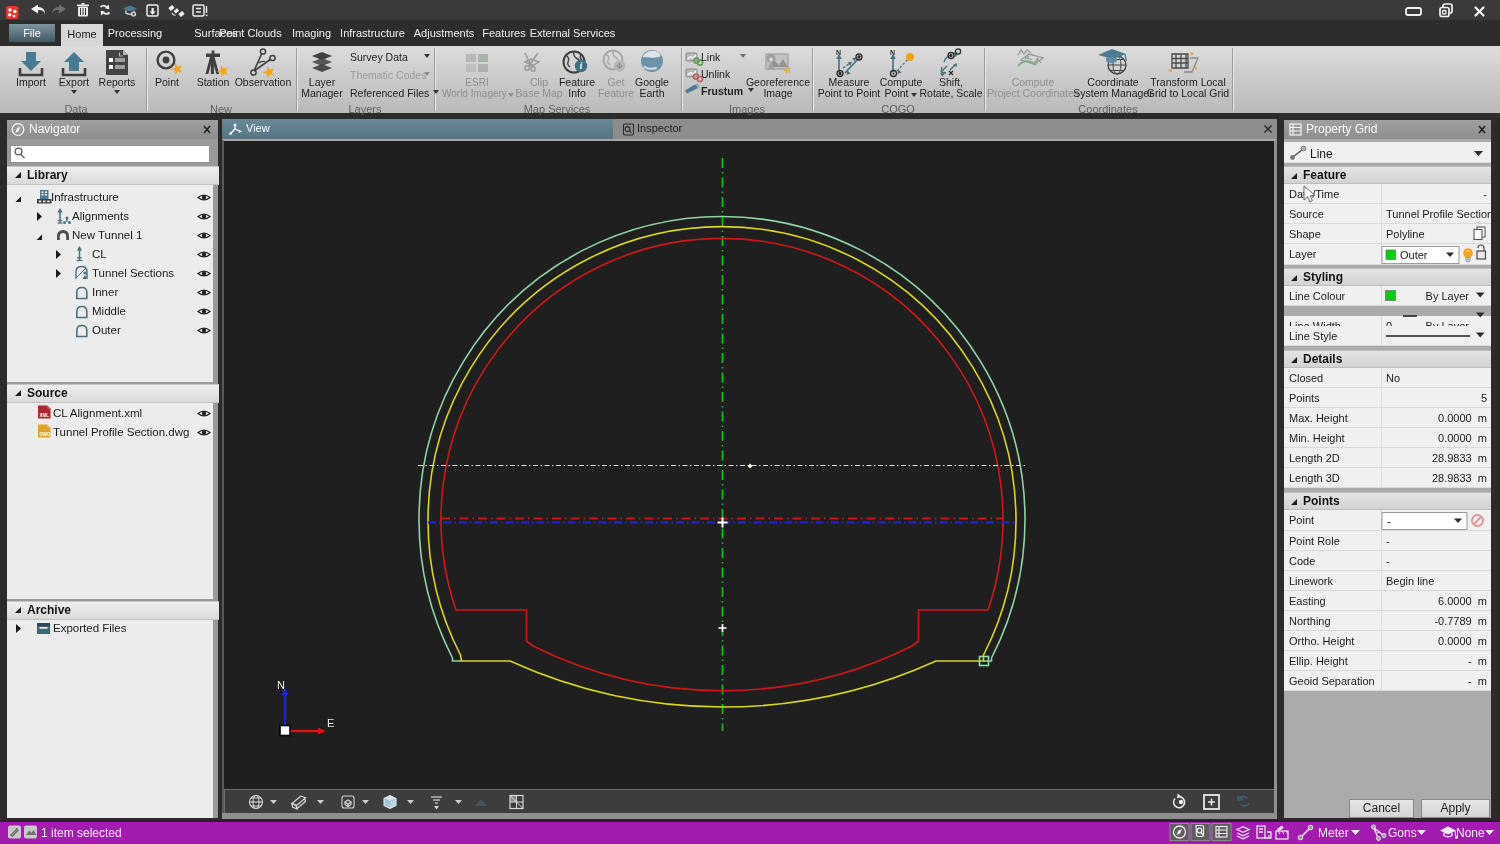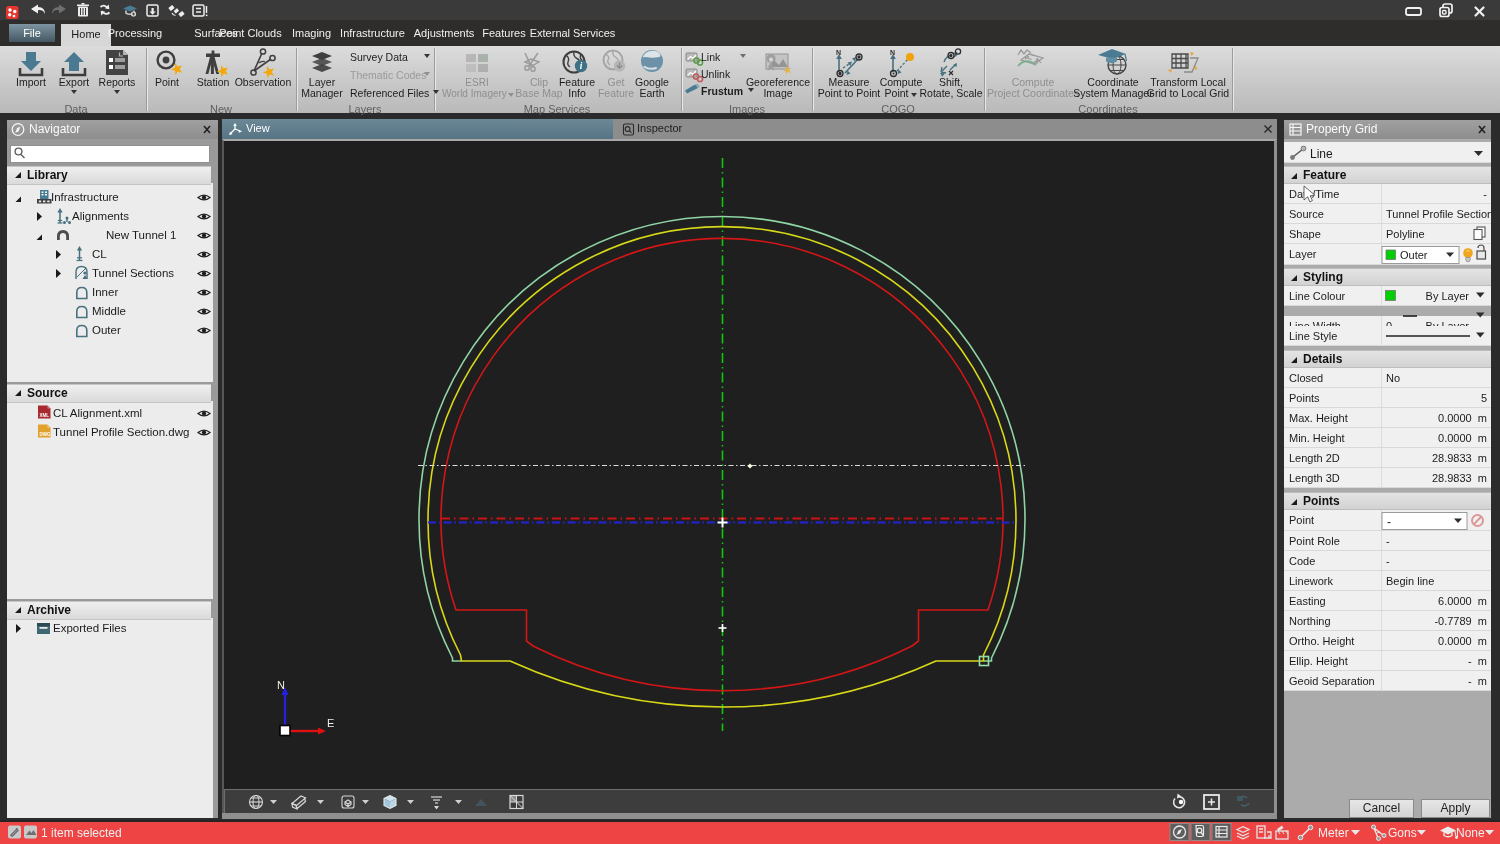"Home" #hometab { width: 50px -> 42px }
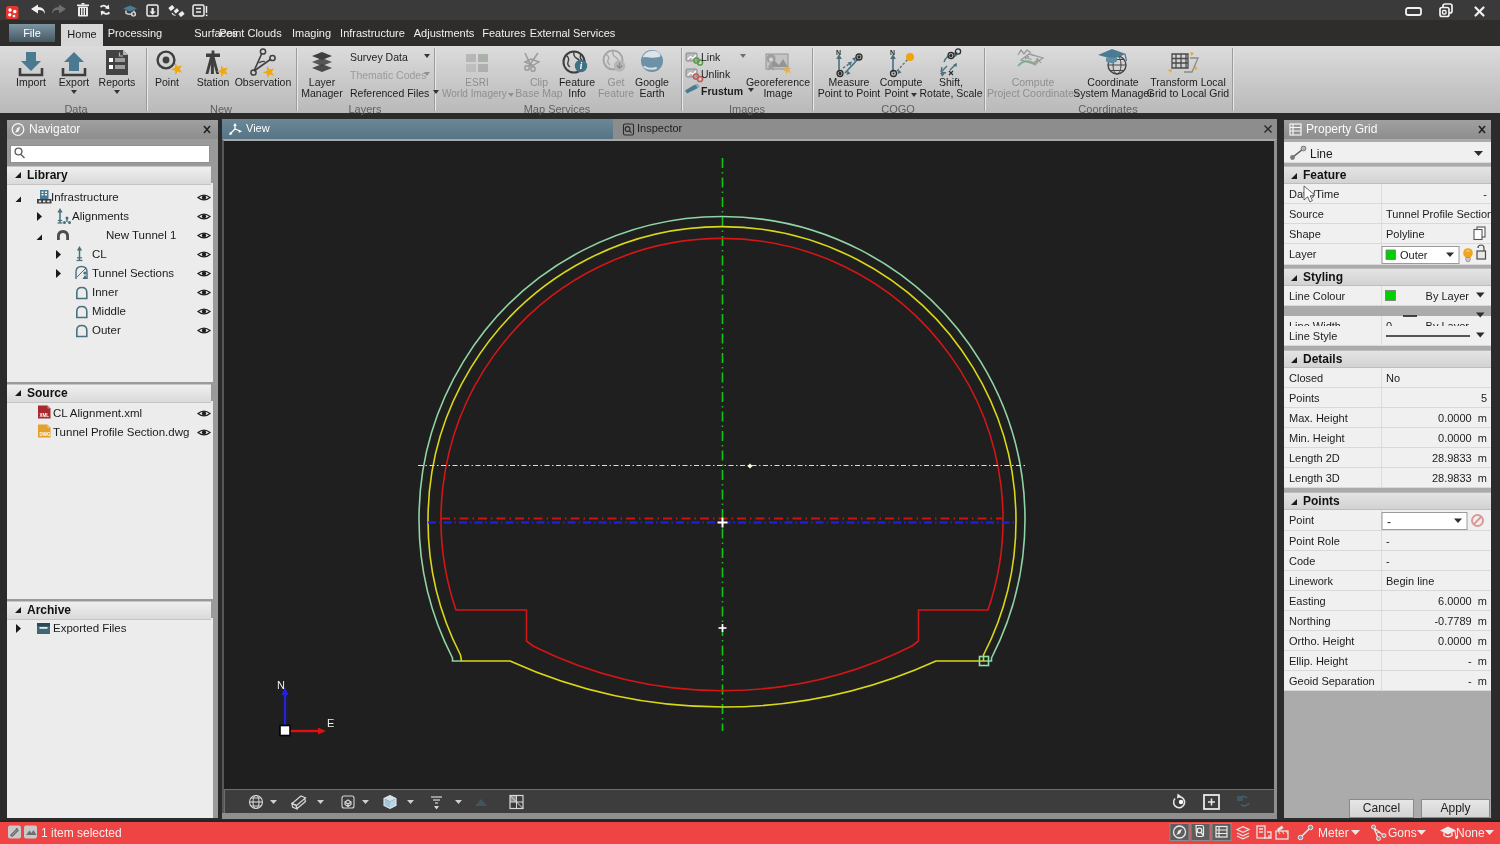"Library" .secthdr { padding-left: none -> 8px }
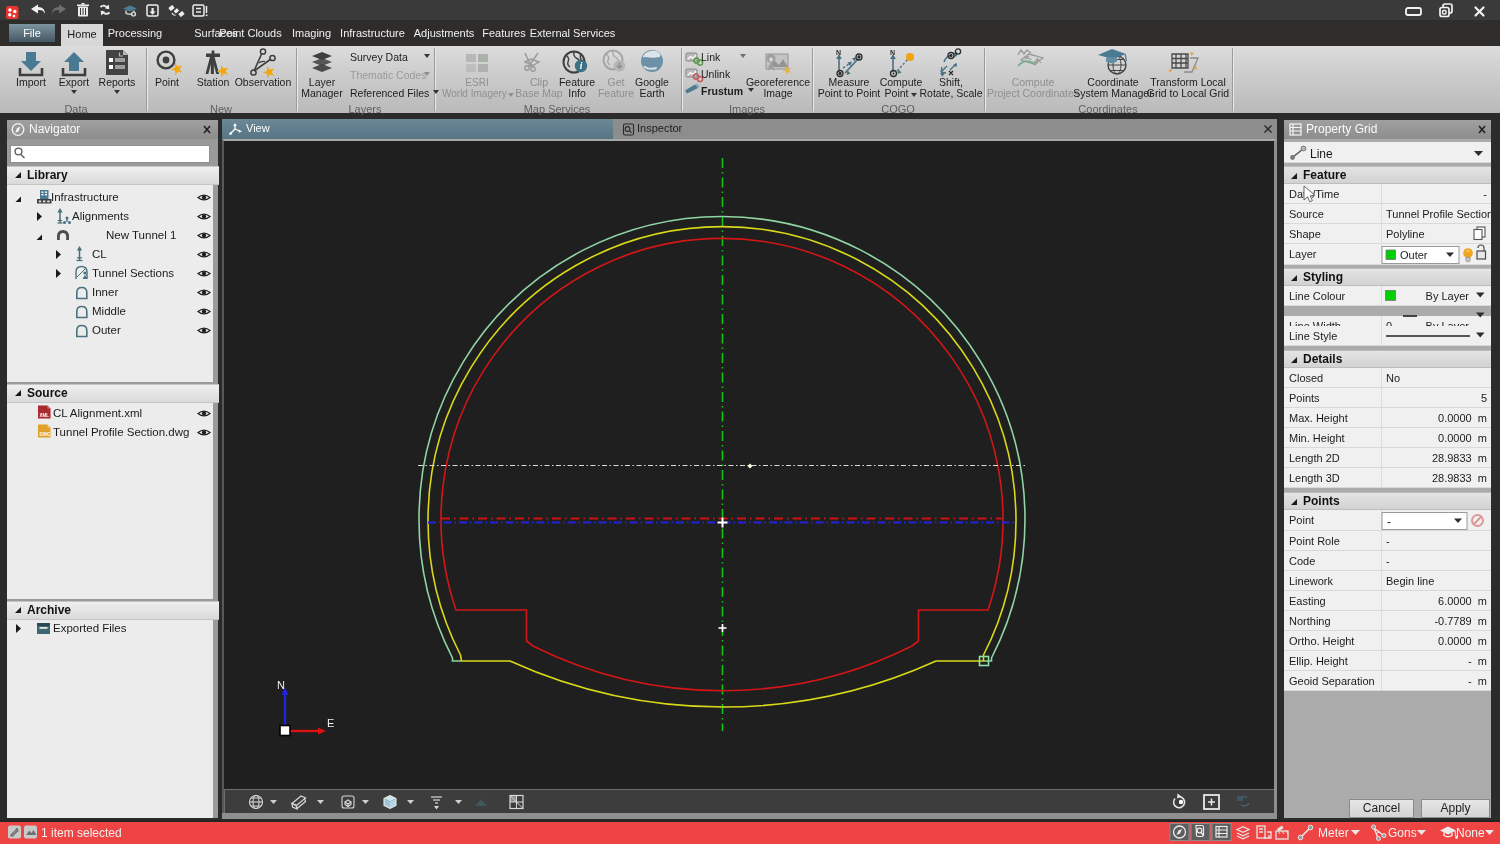"New Tunnel 1" div.trow { margin-left: 34px -> none }
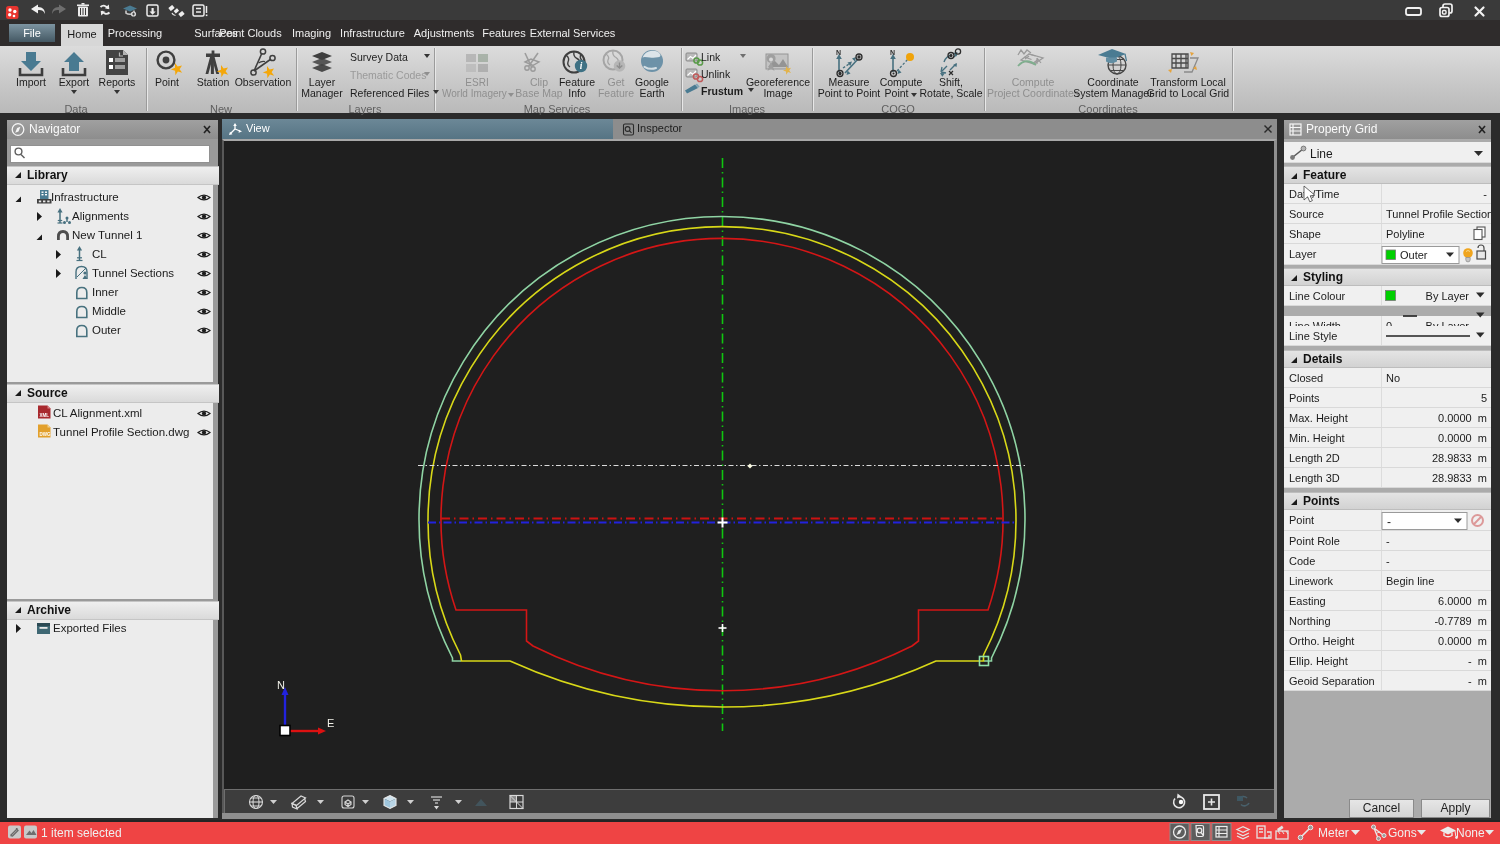"1 item selected" #statusbar { background: #ef4444 -> #a21caf }
